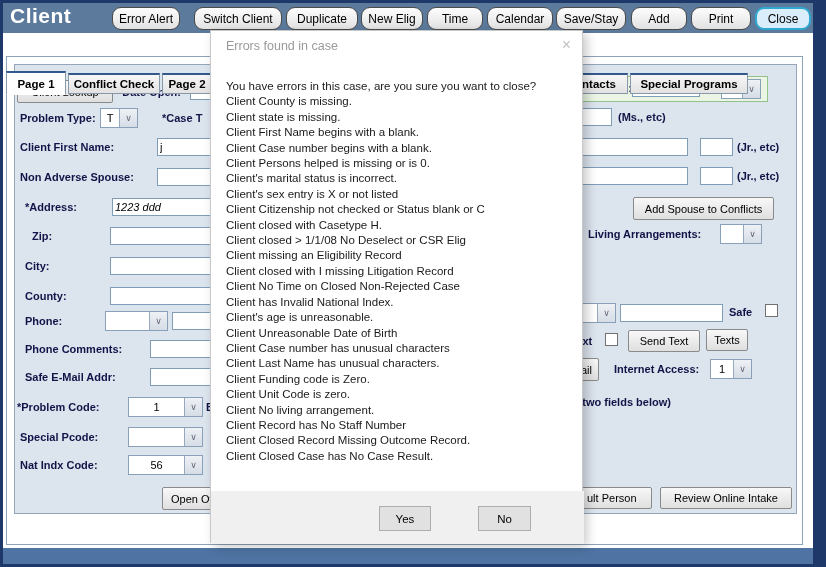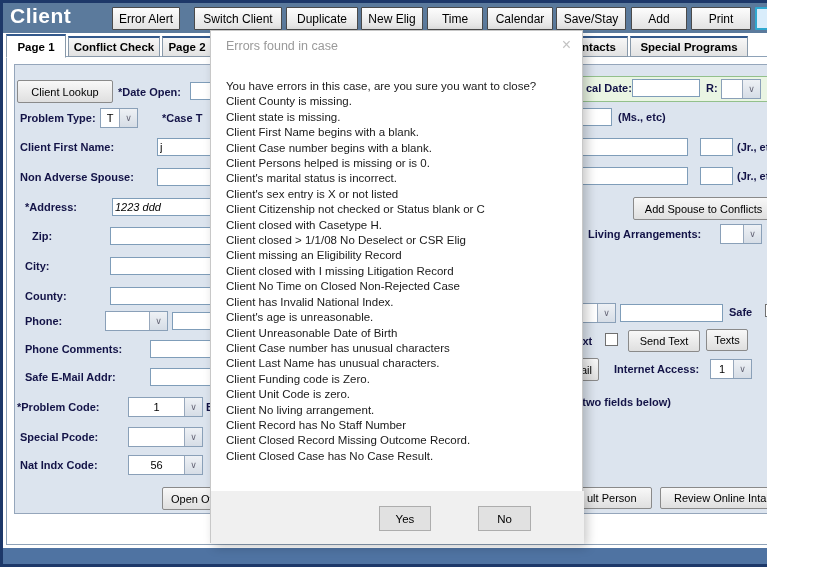"Client" .window { width: 767px -> 826px }
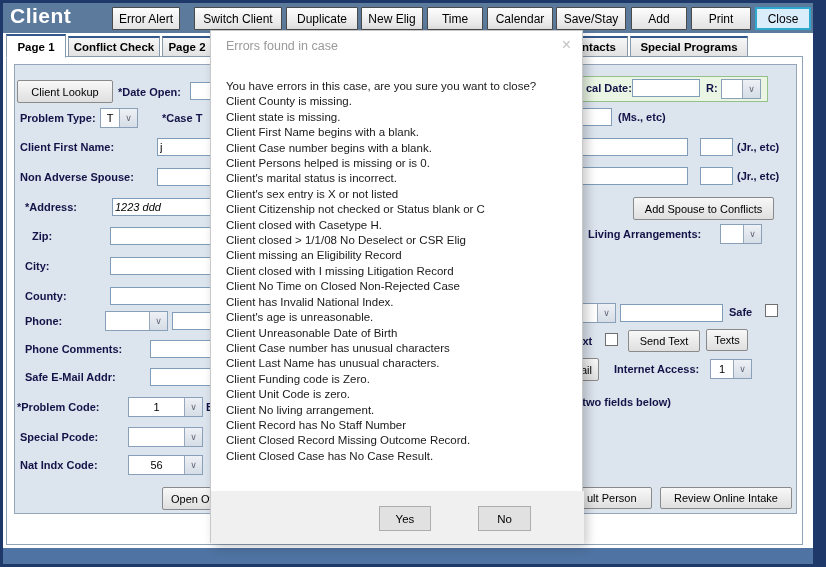"Error Alert" .tbbtn { border-radius: 1px -> 9px }
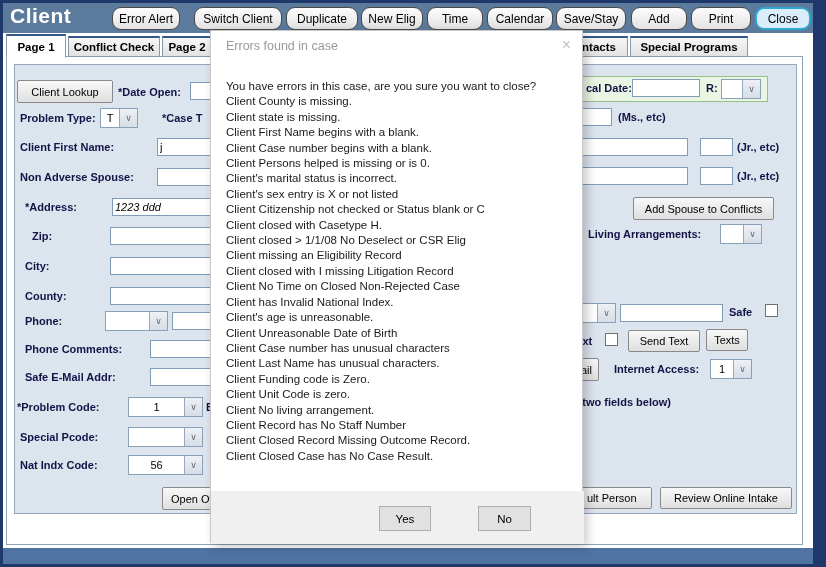"Page 1" .tab { margin-top: none -> 37px }
